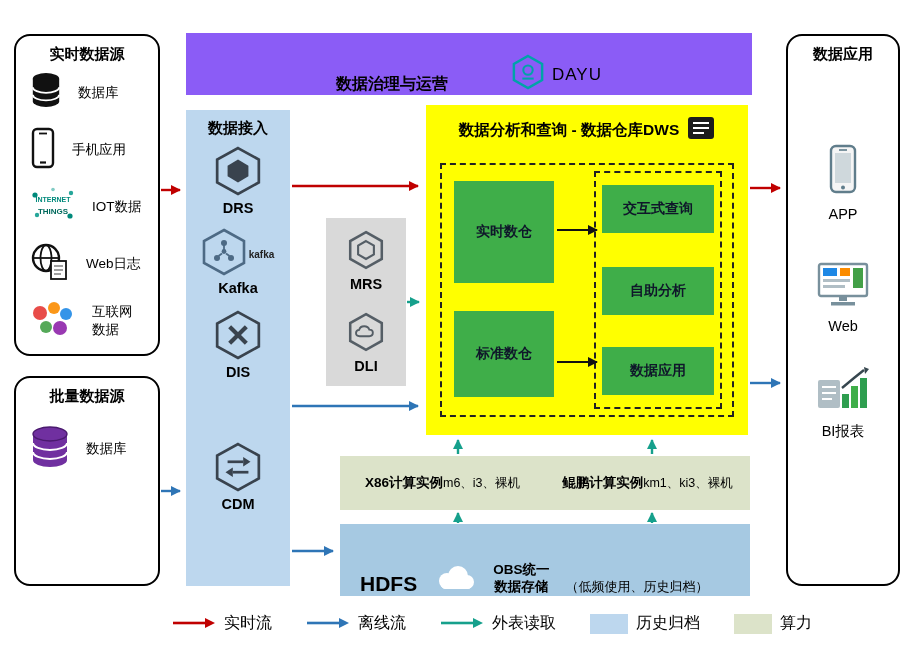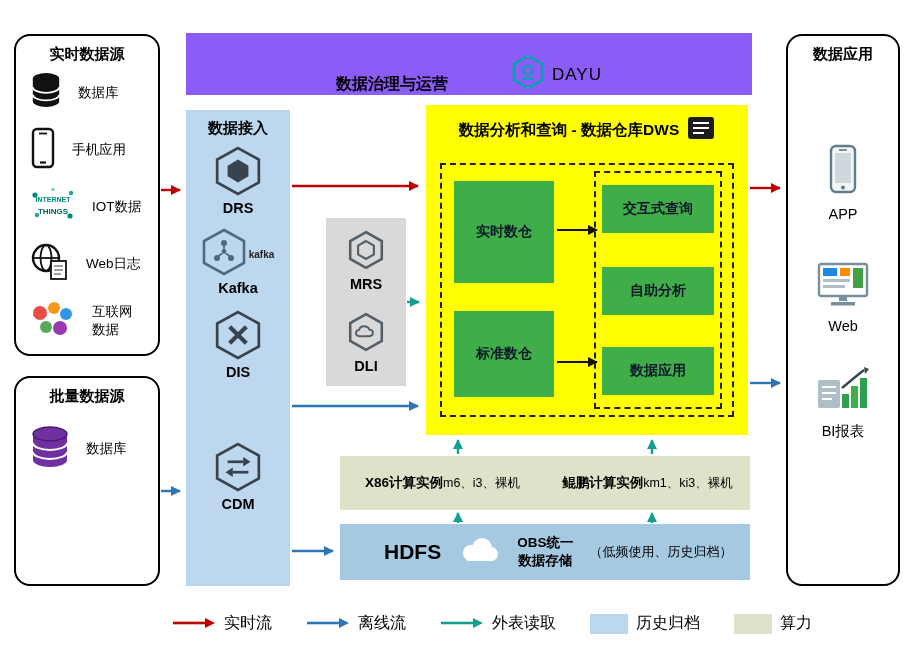"HDFS" .hdfs { align-items: center -> flex-end; height: 56px -> 72px; padding-left: 44px -> 20px }
